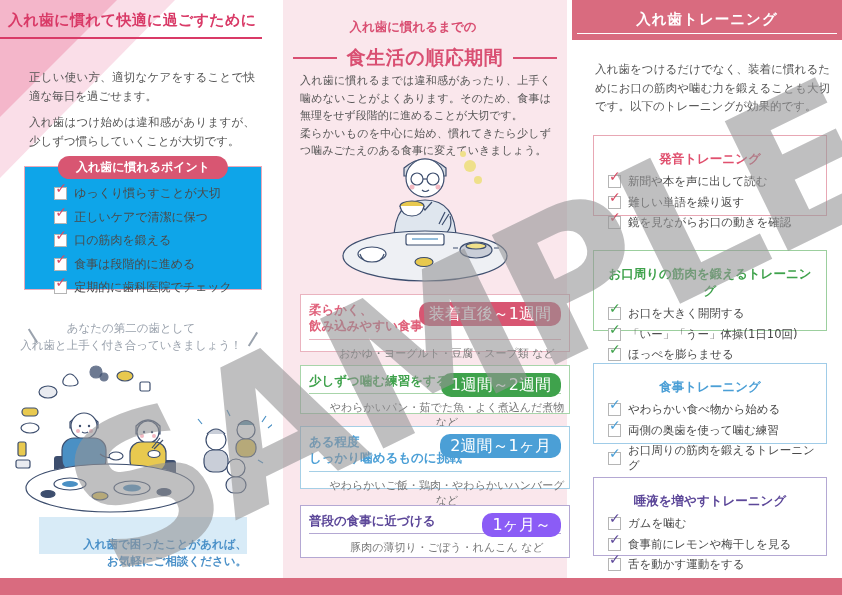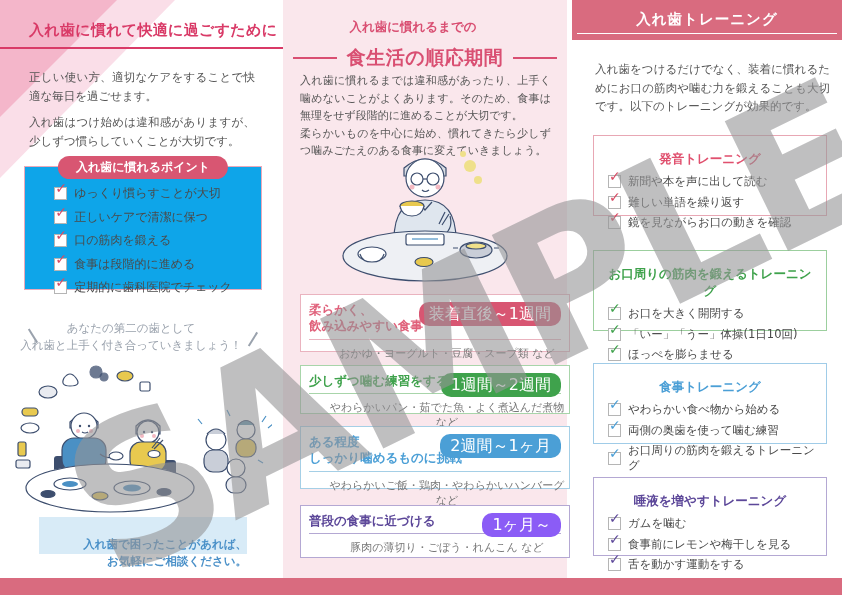"入れ歯に慣れて快適に過ごすために" .l-title { padding: 0 0 7px 29px -> 0 0 7px 8px; top: 21px -> 11px }
